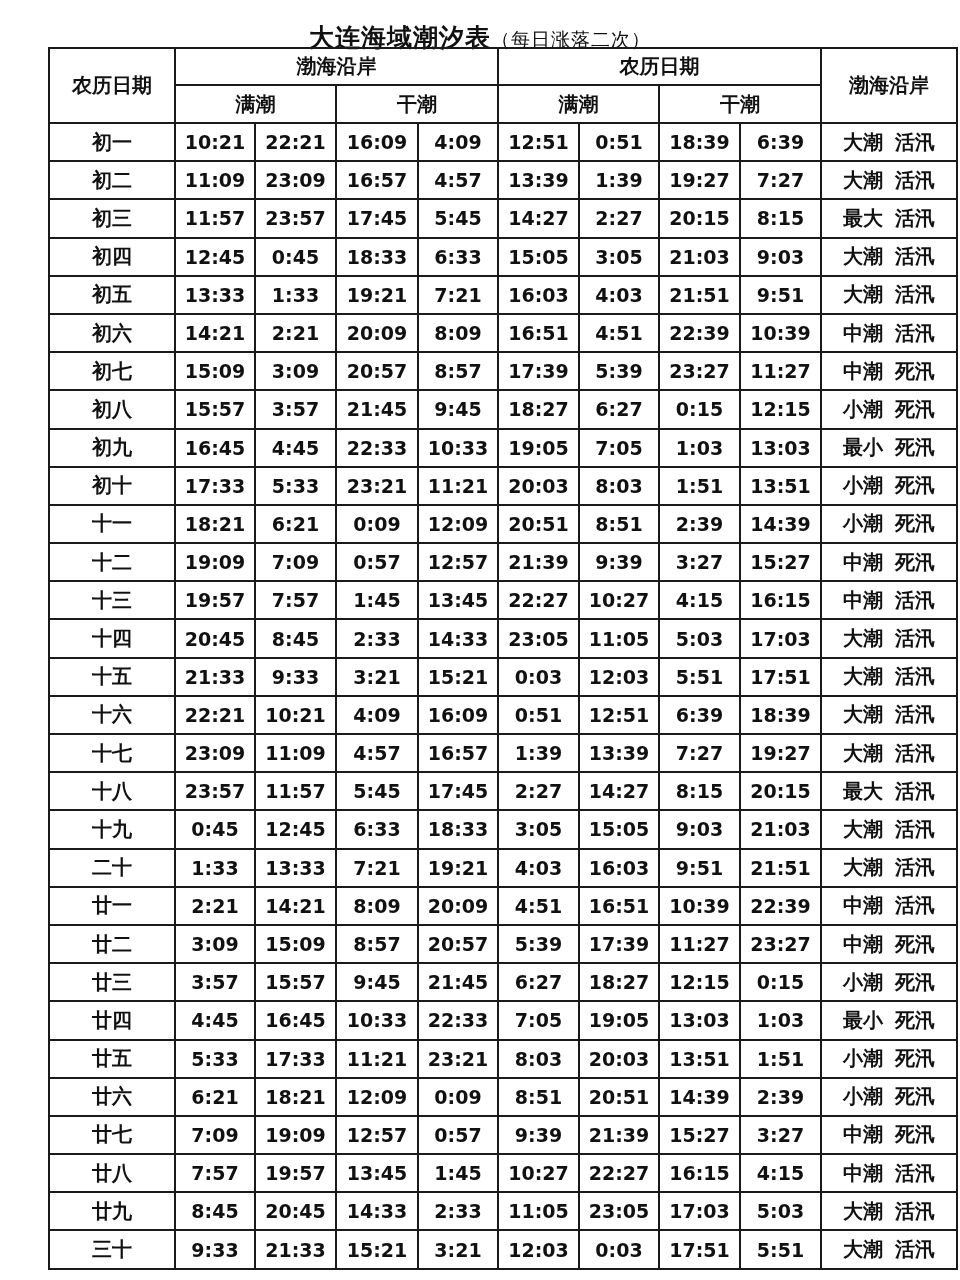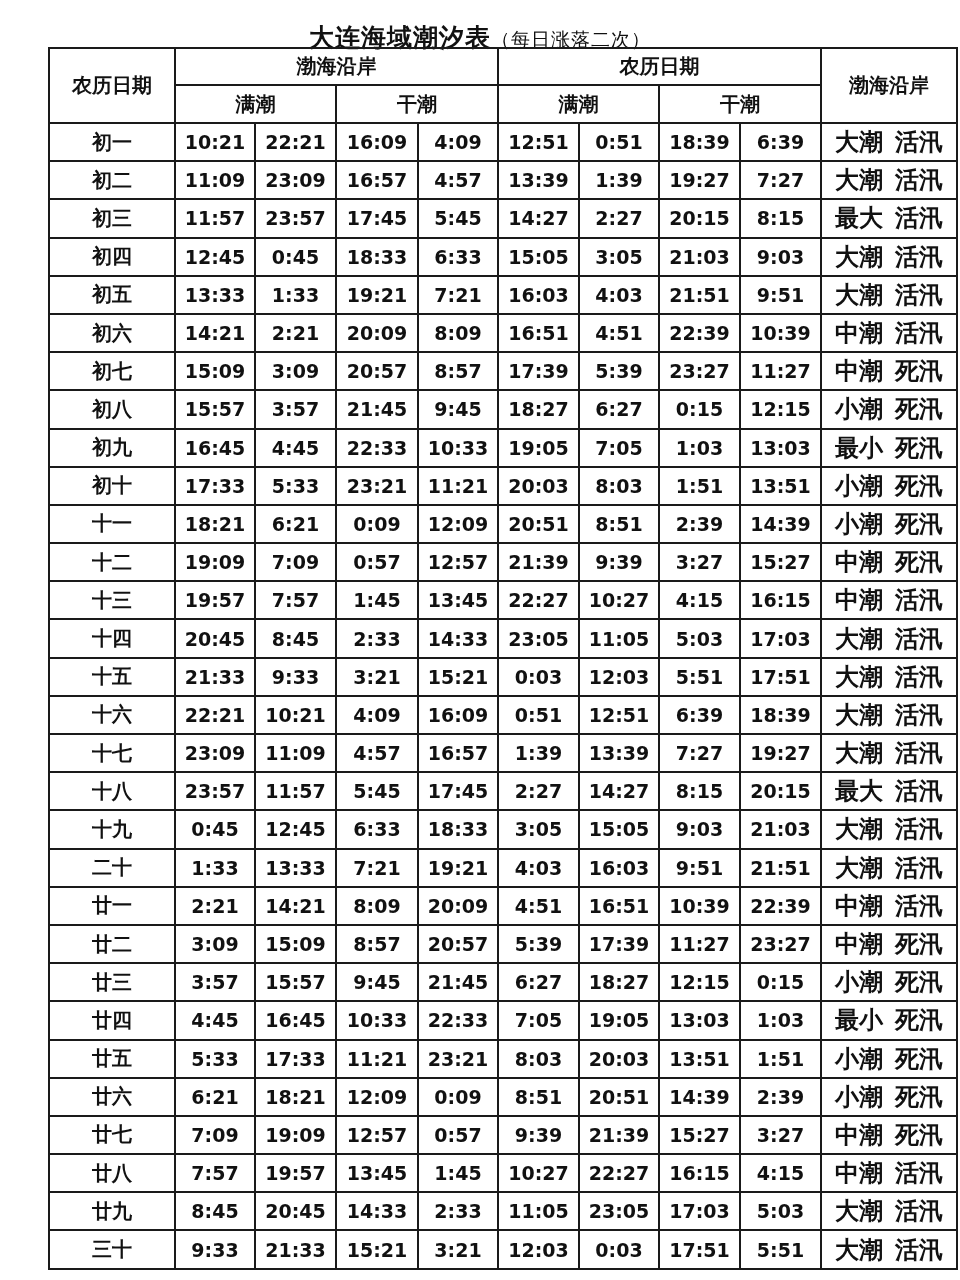"大潮 活汛" td.status { font-size: 24px -> 20px }
